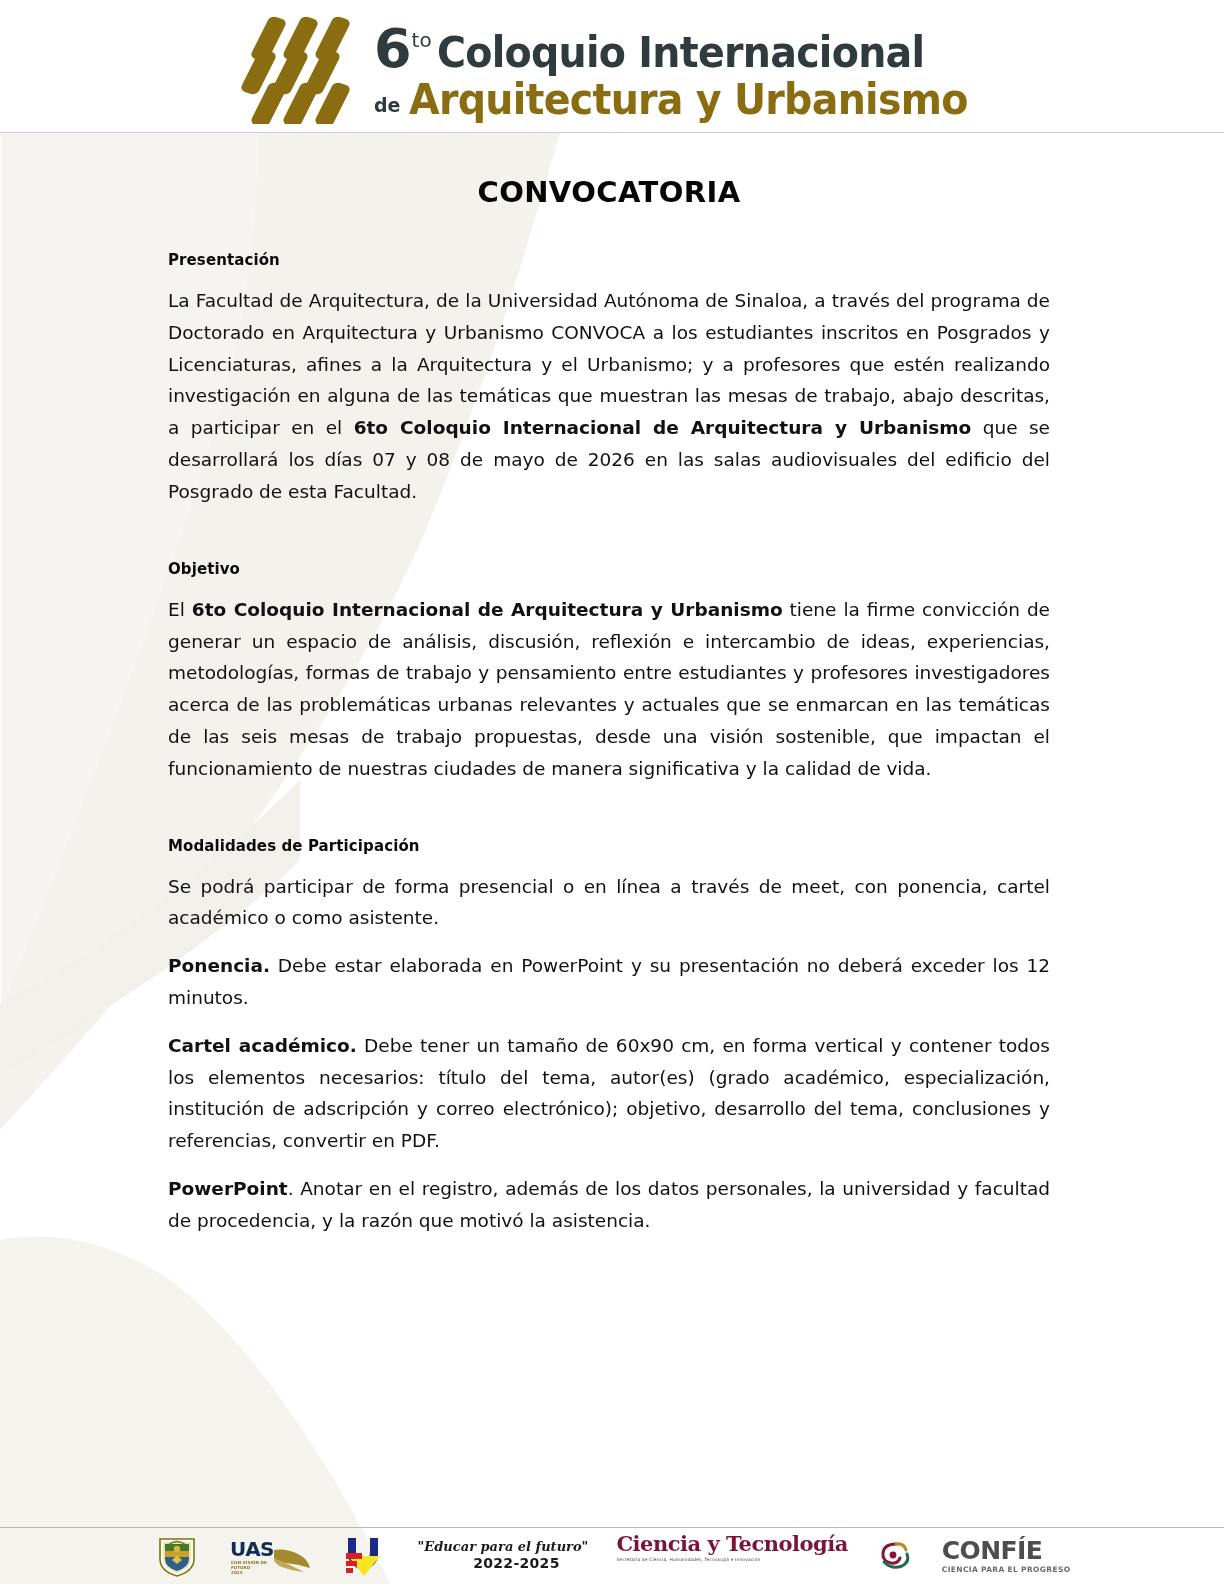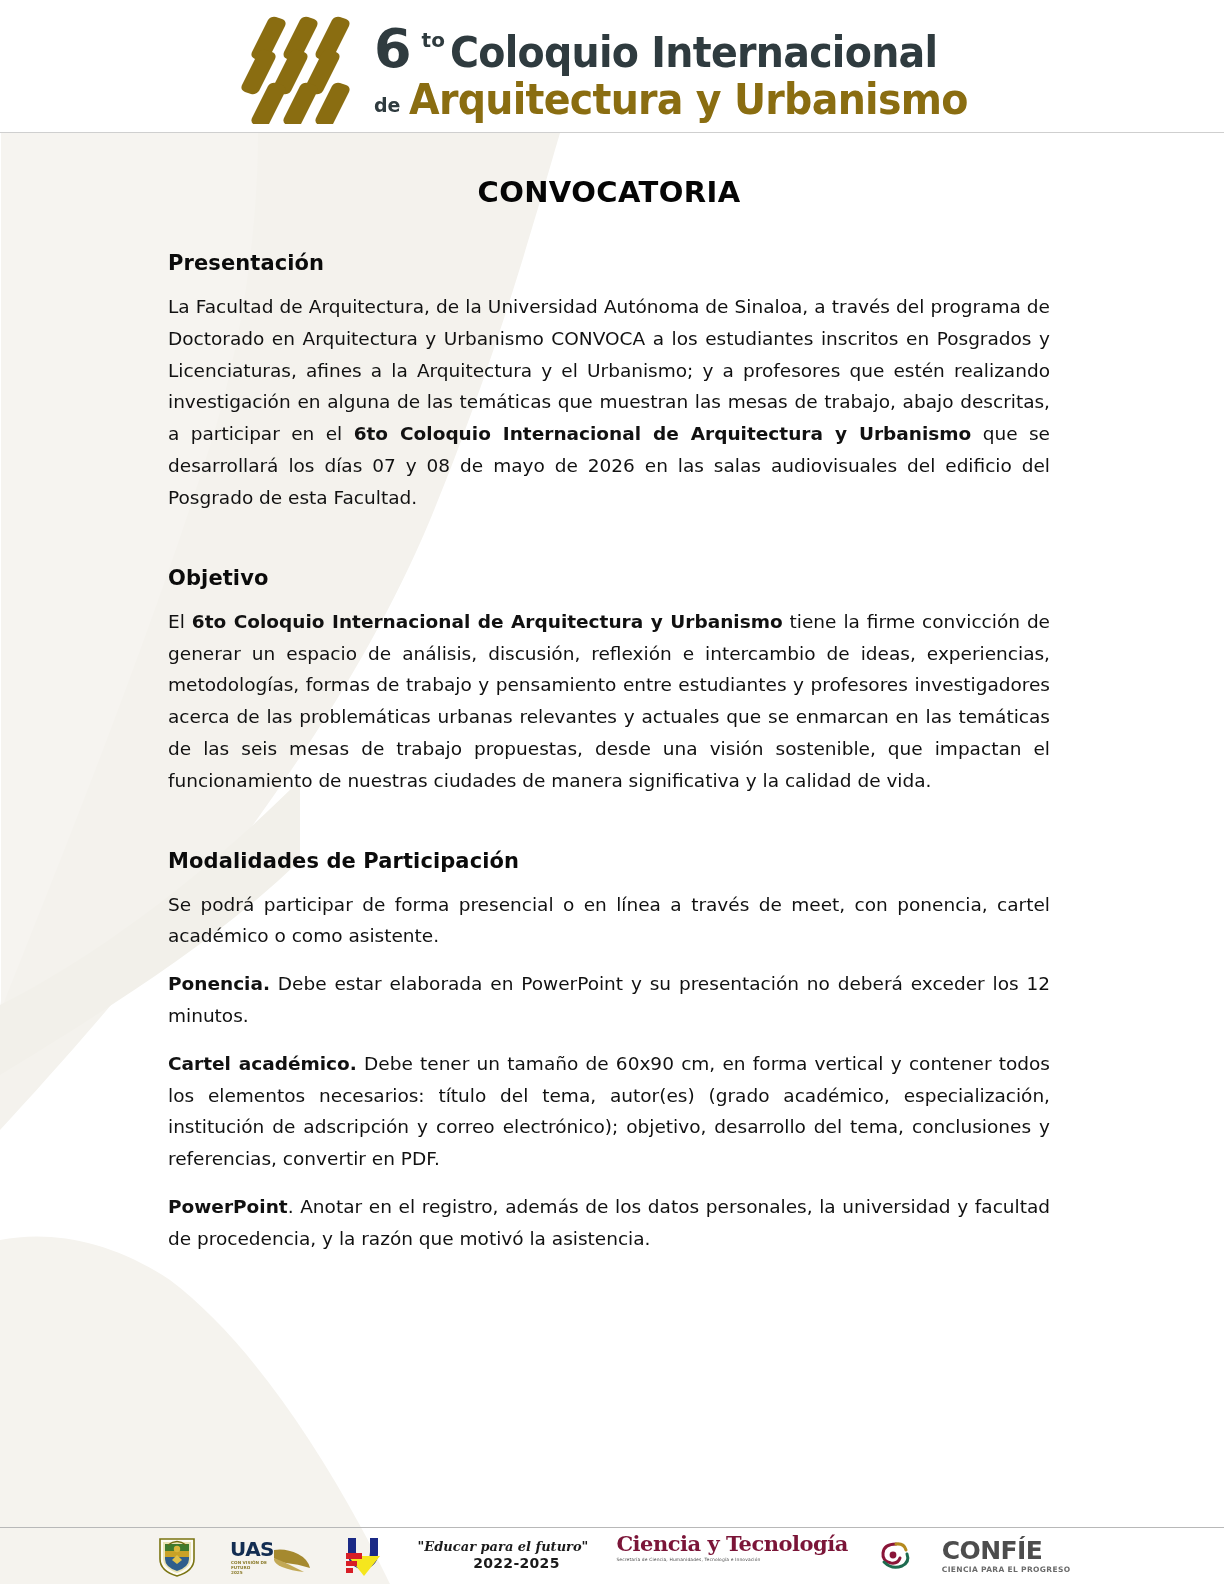"to" .sup-to { font-weight: bold -> normal; margin-left: 11px -> 1px }
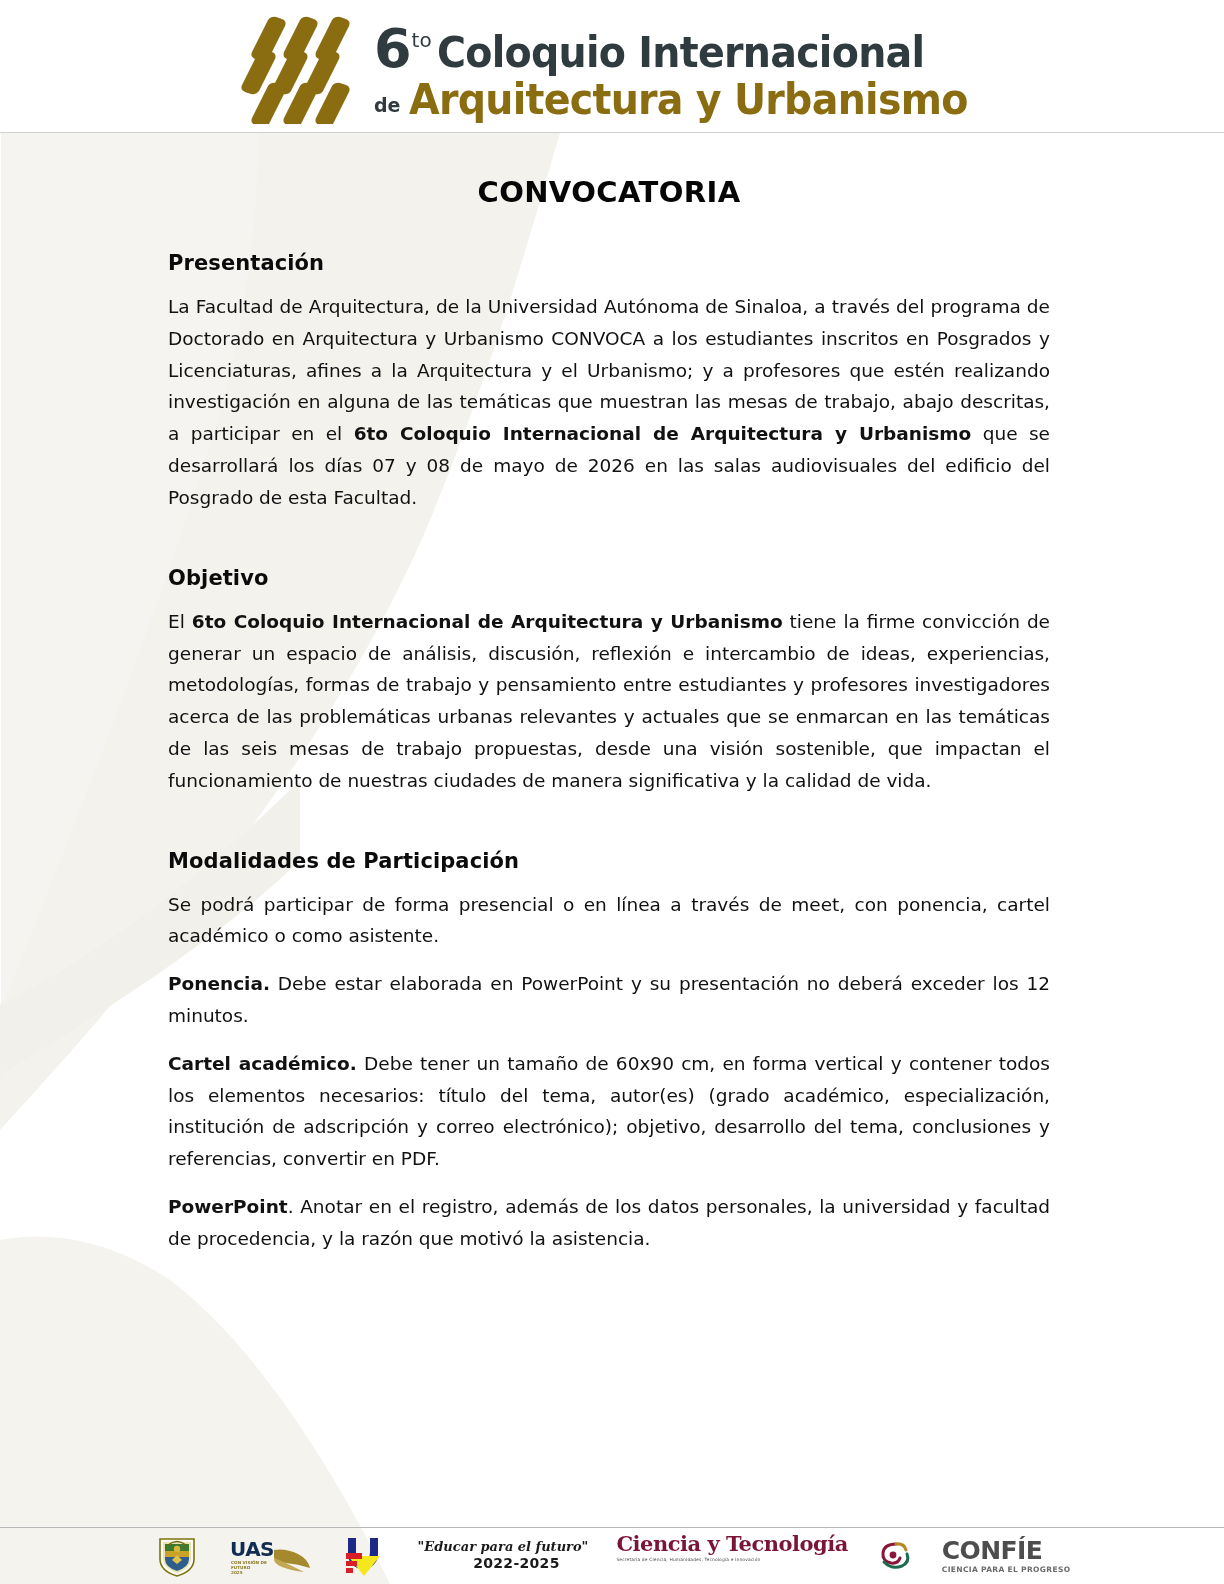"Presentación" .section-heading { font-size: 21px -> 15px }
